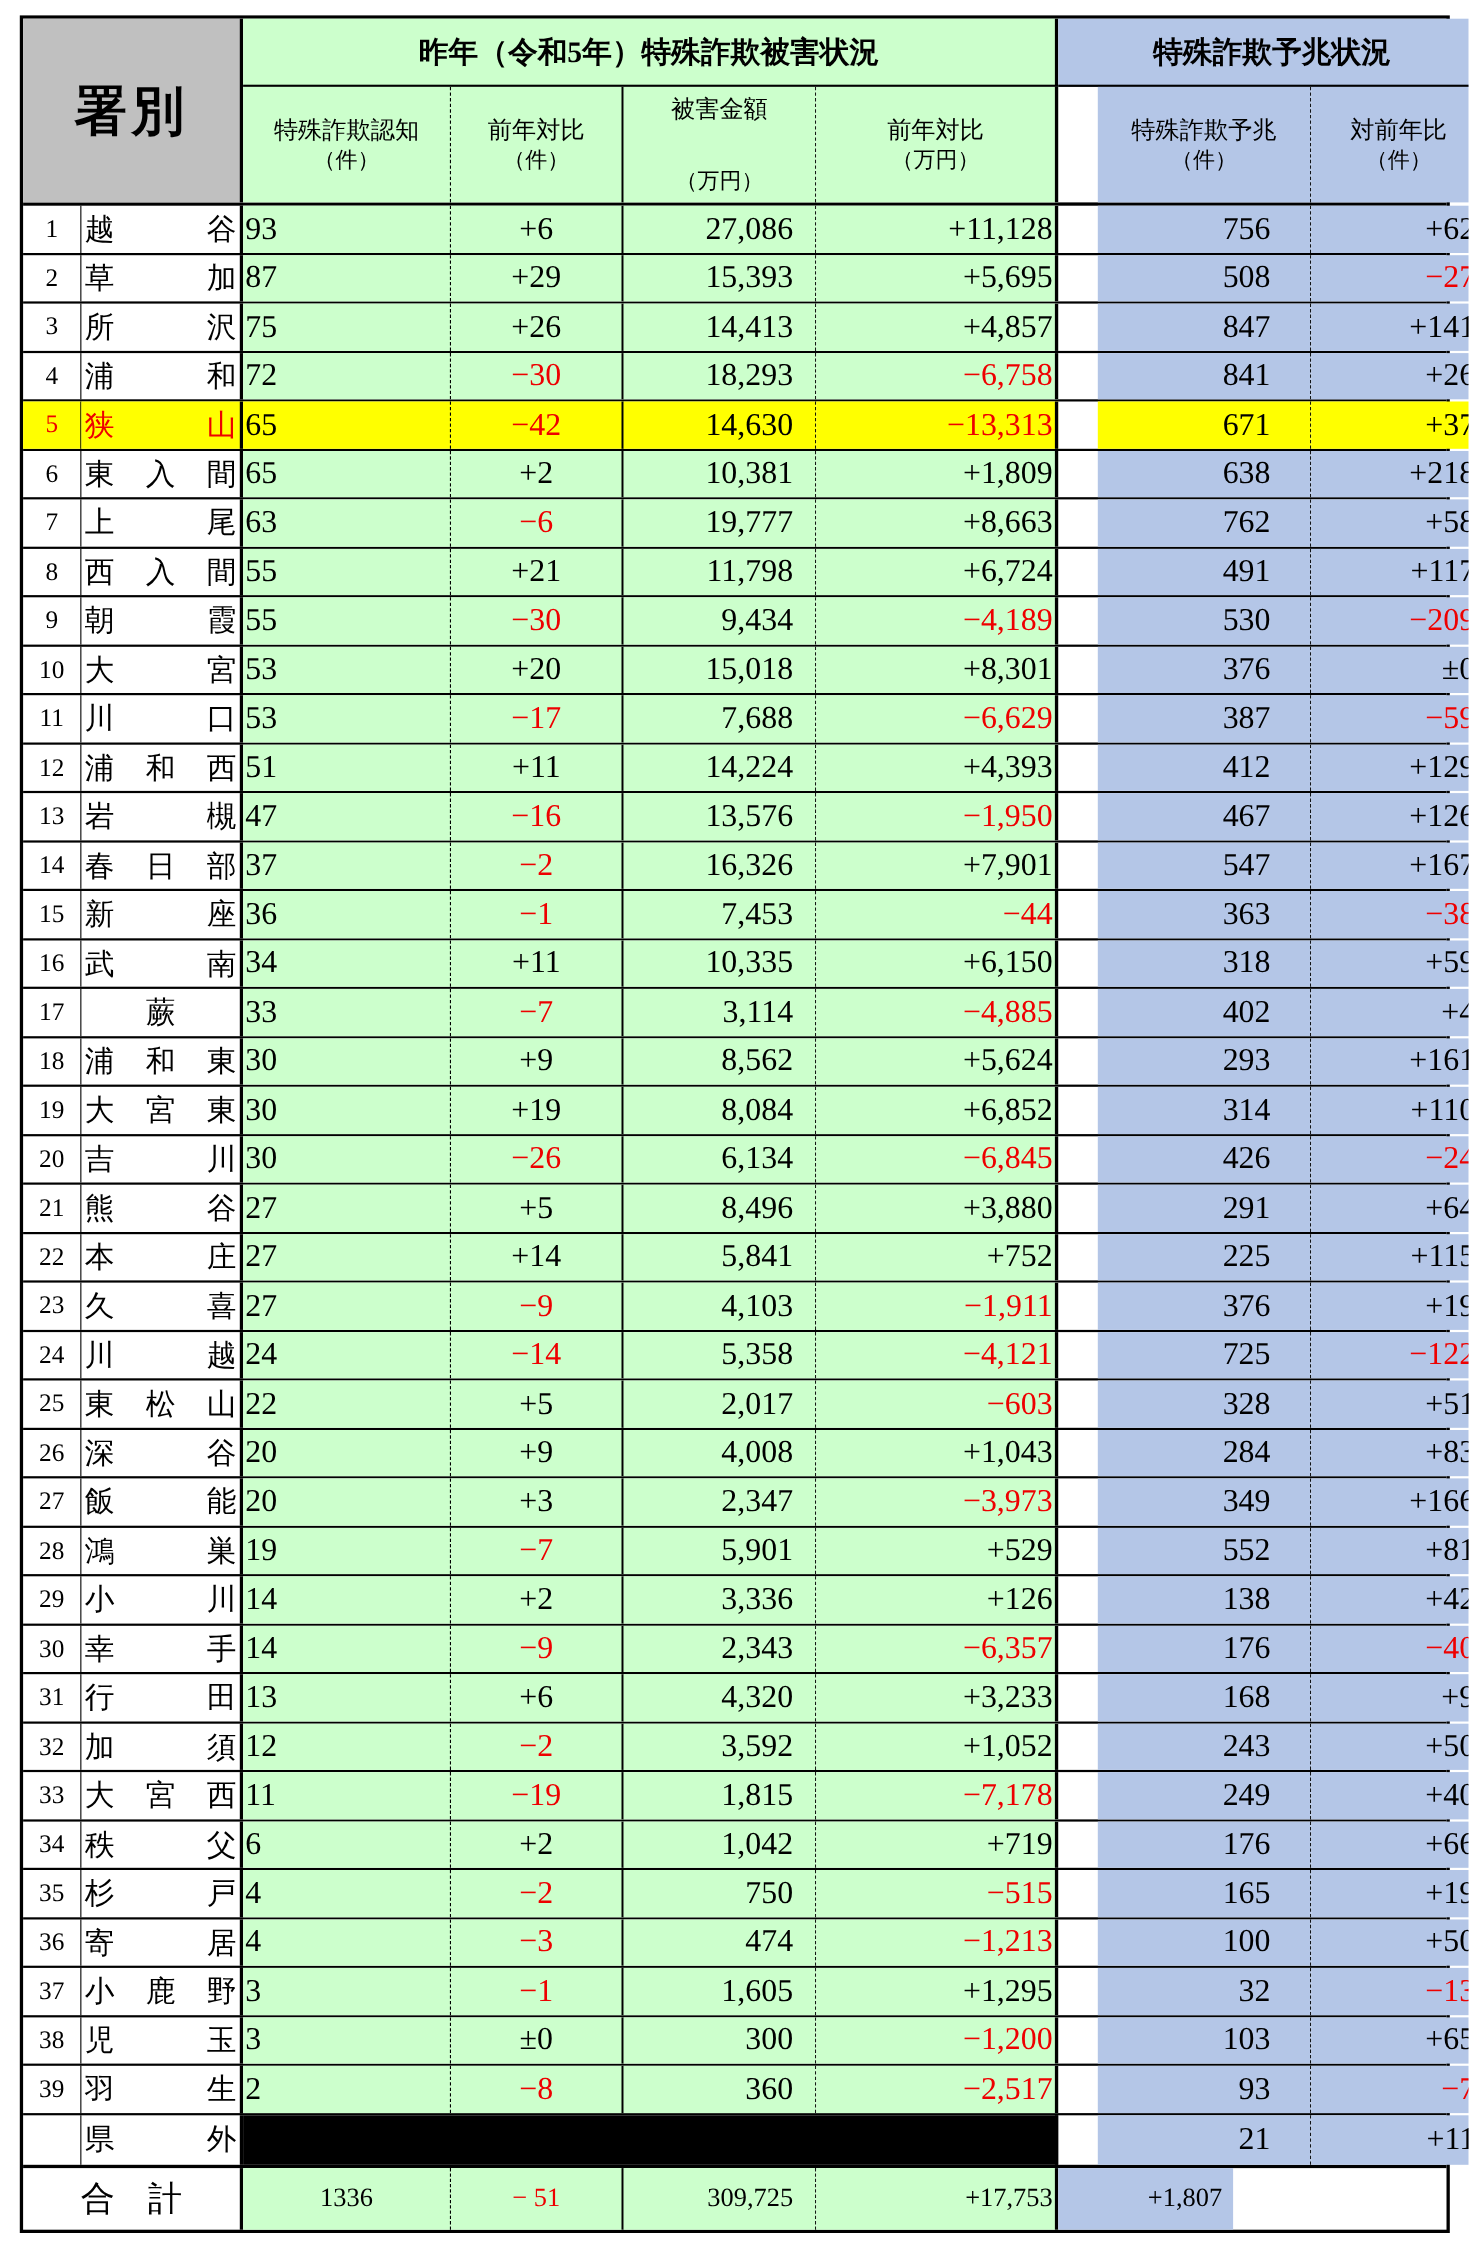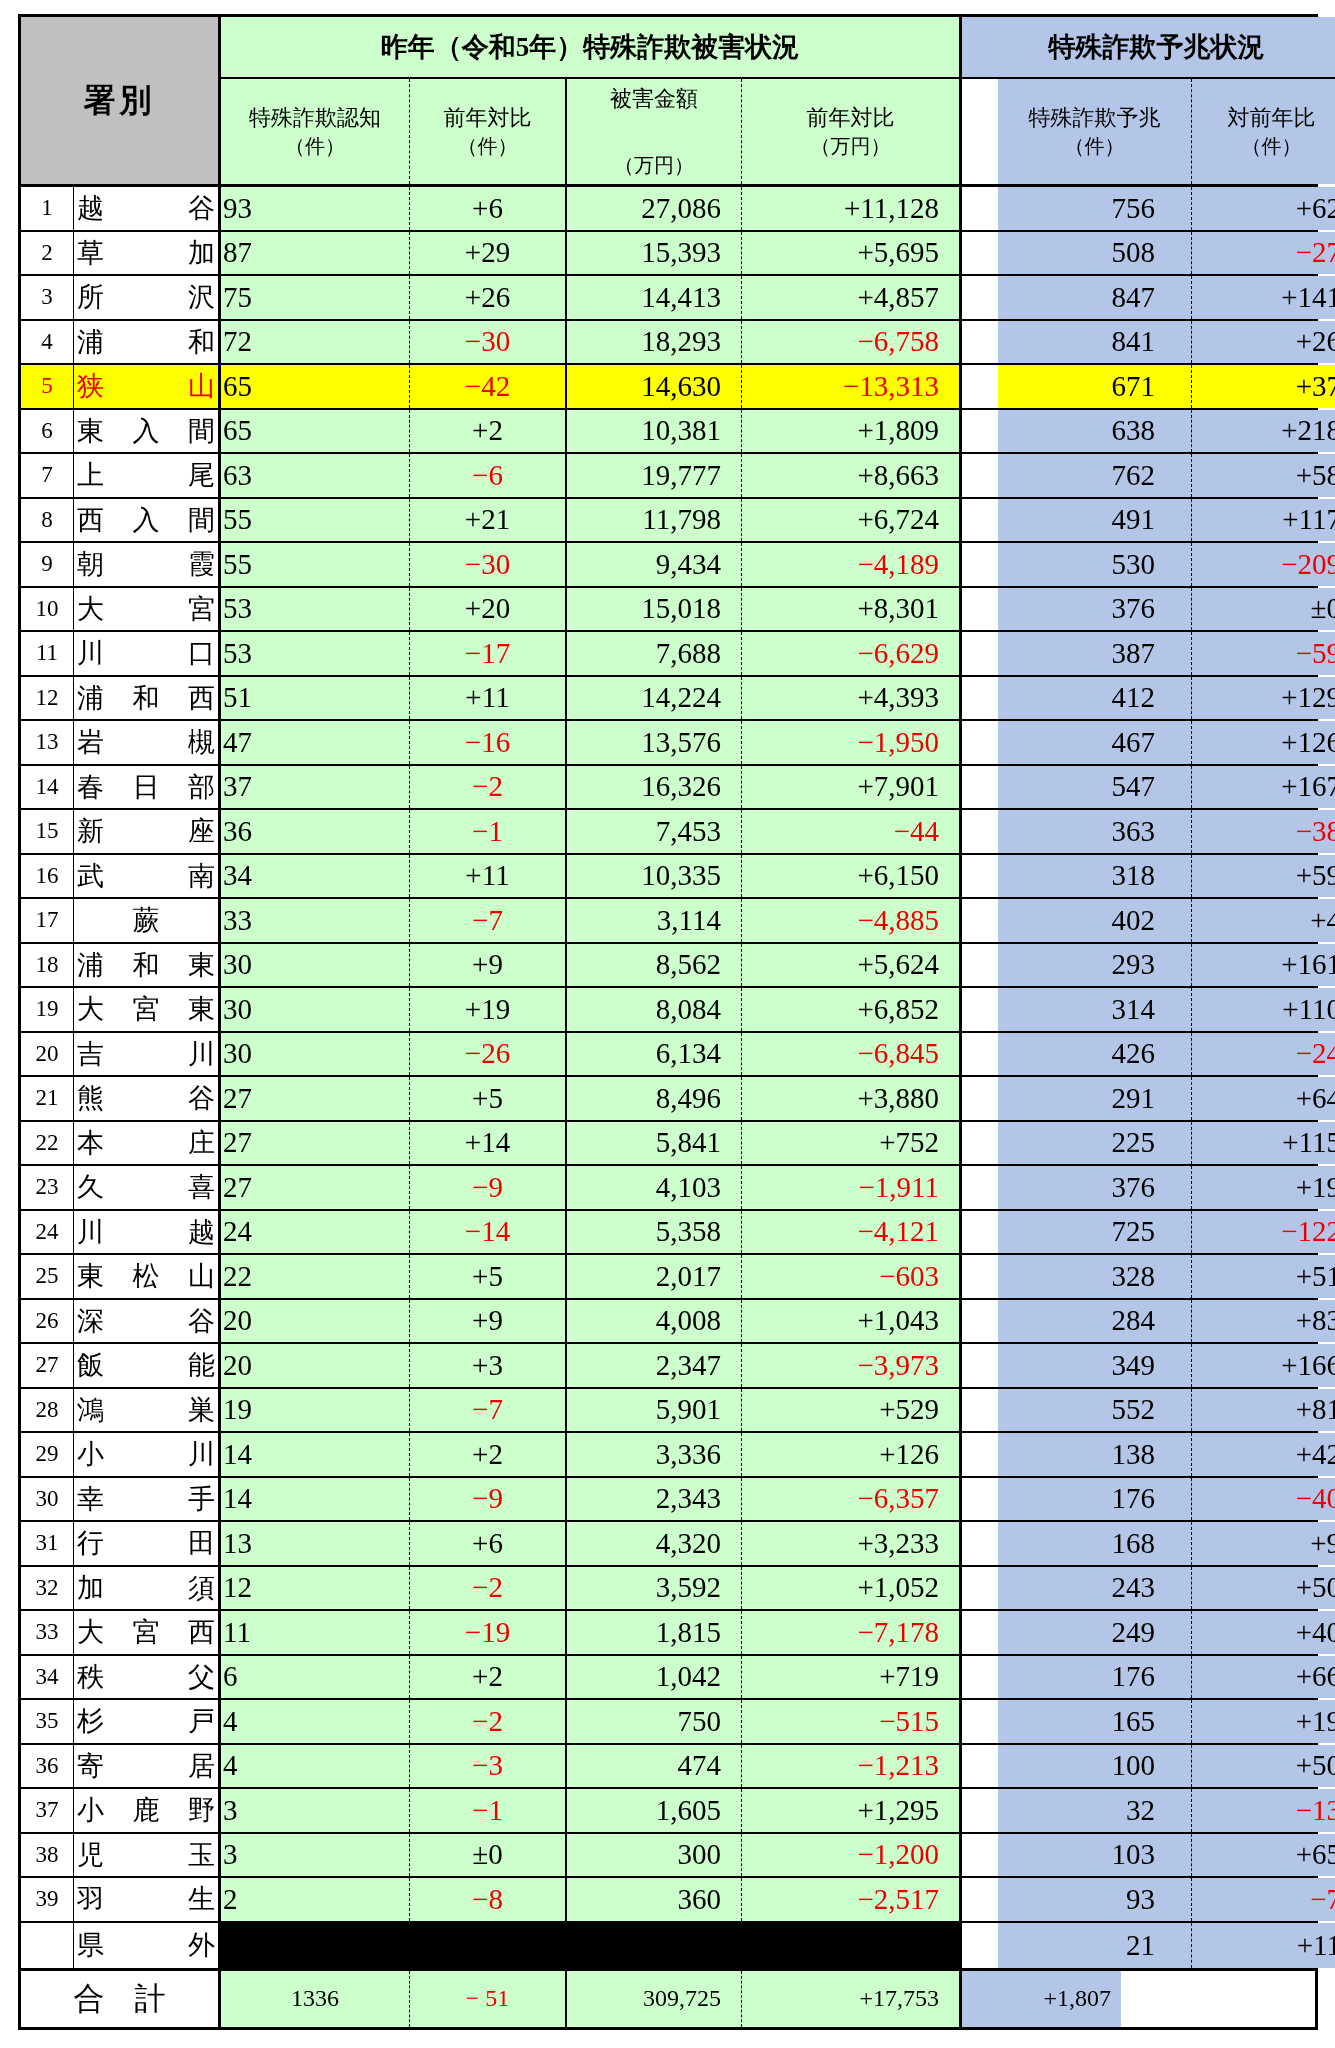"署別" .corner { font-size: 32px -> 48px }
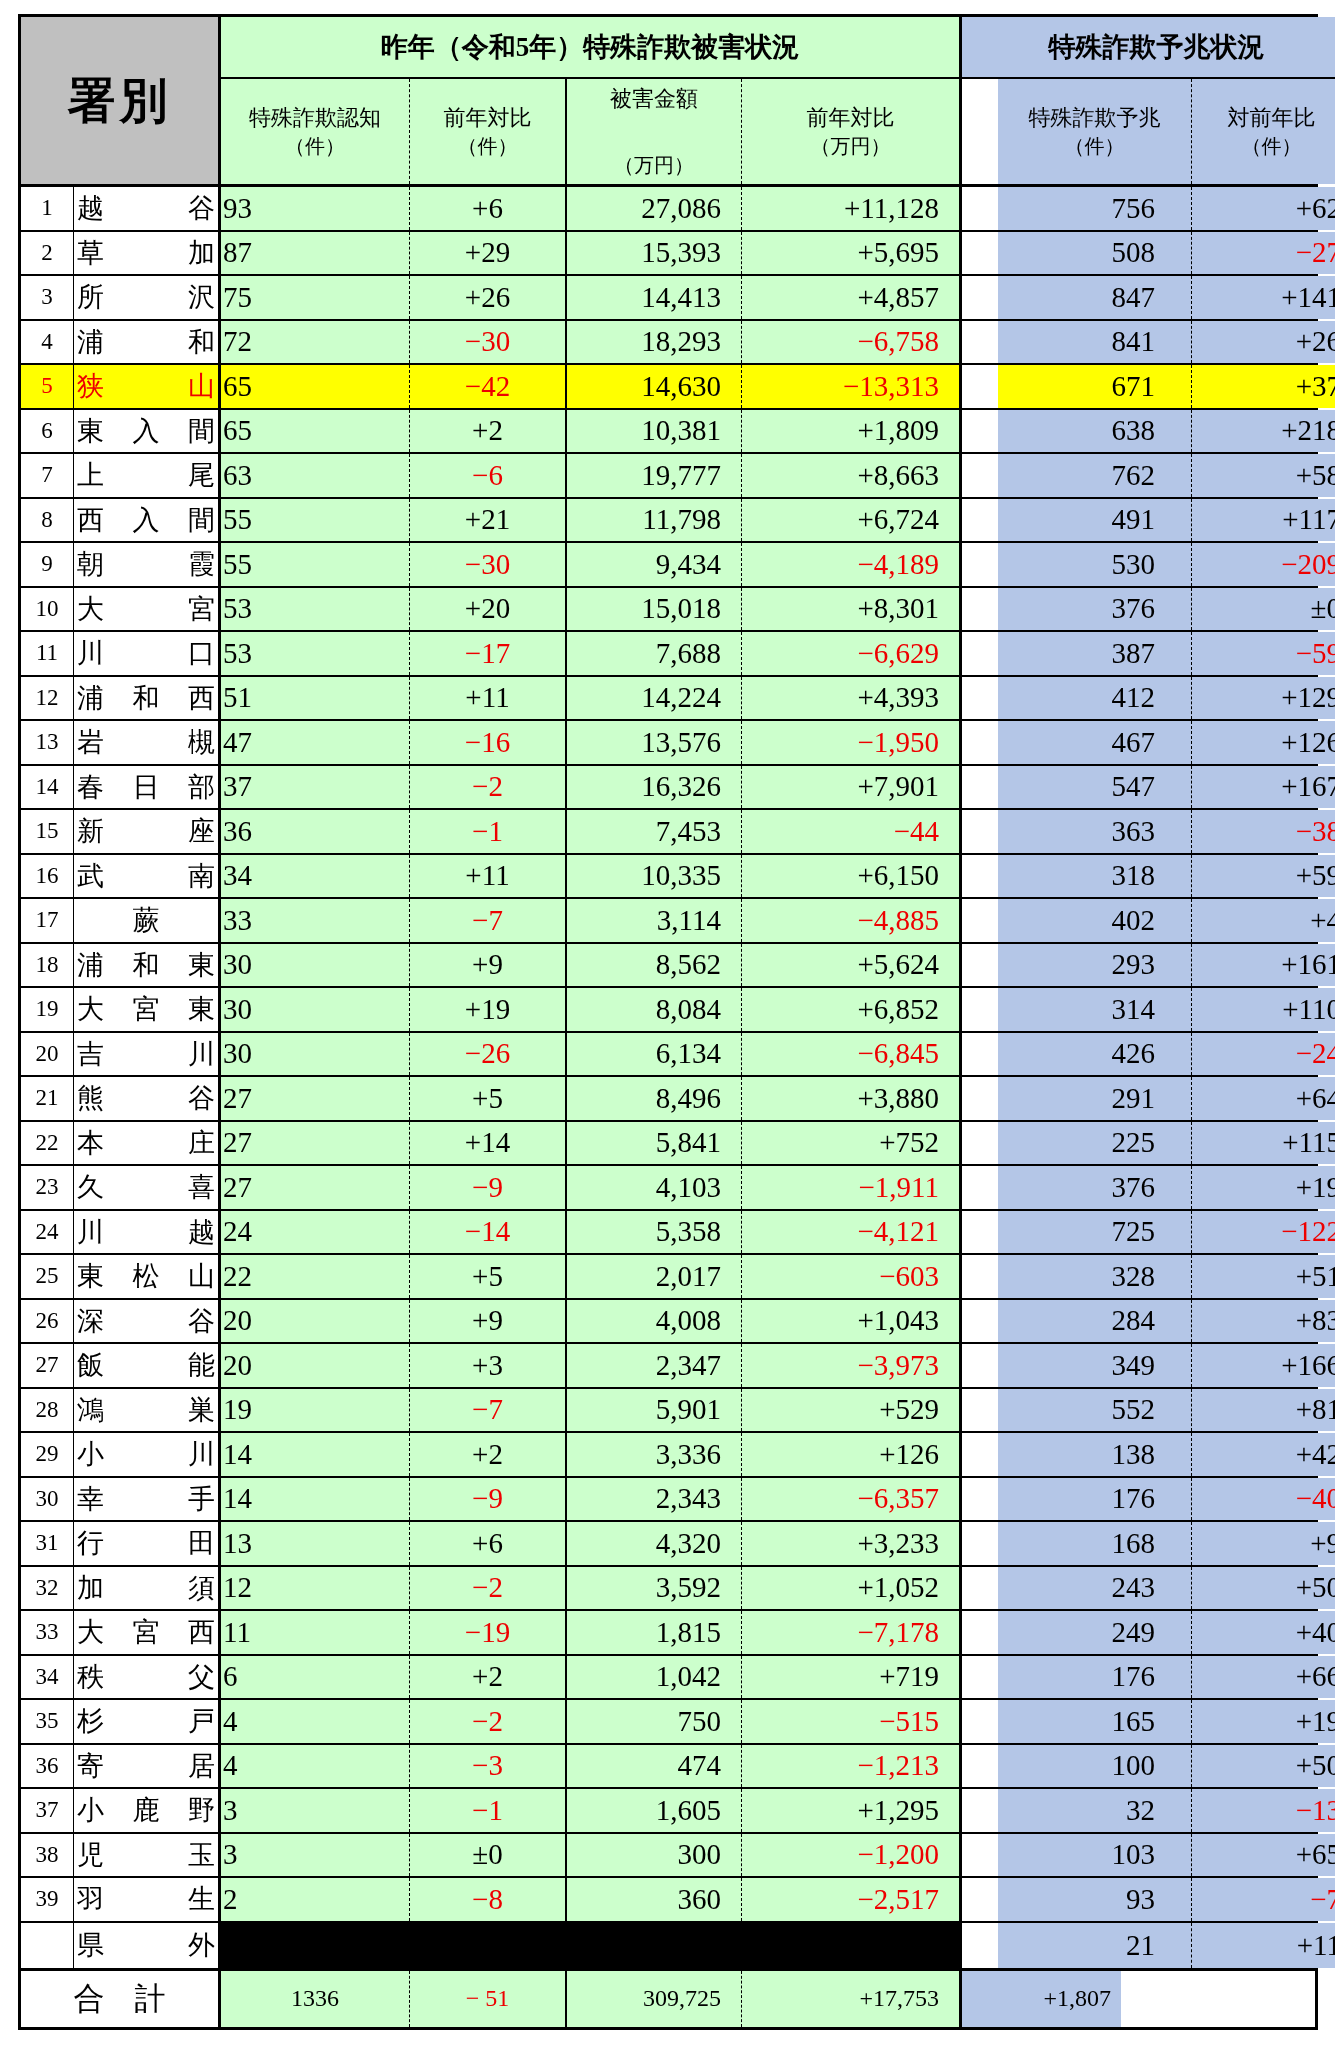"+11,128" .c4 { padding-right: 20px -> 2px }
